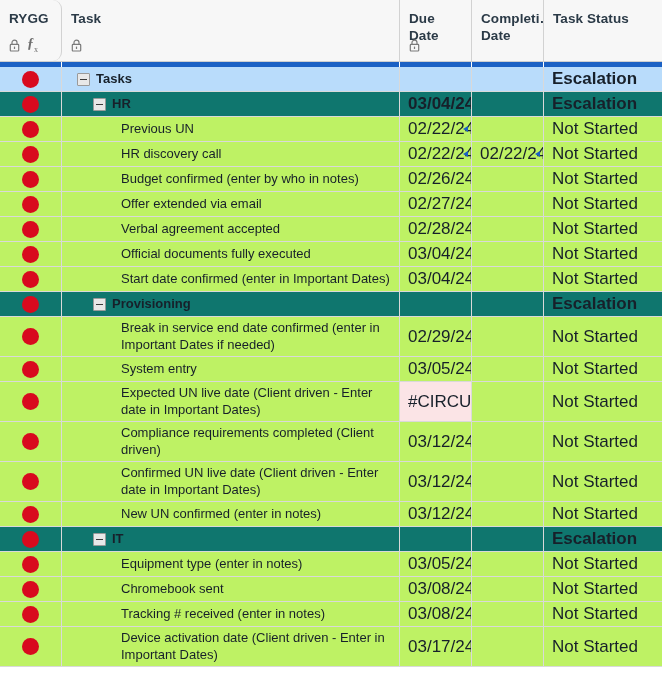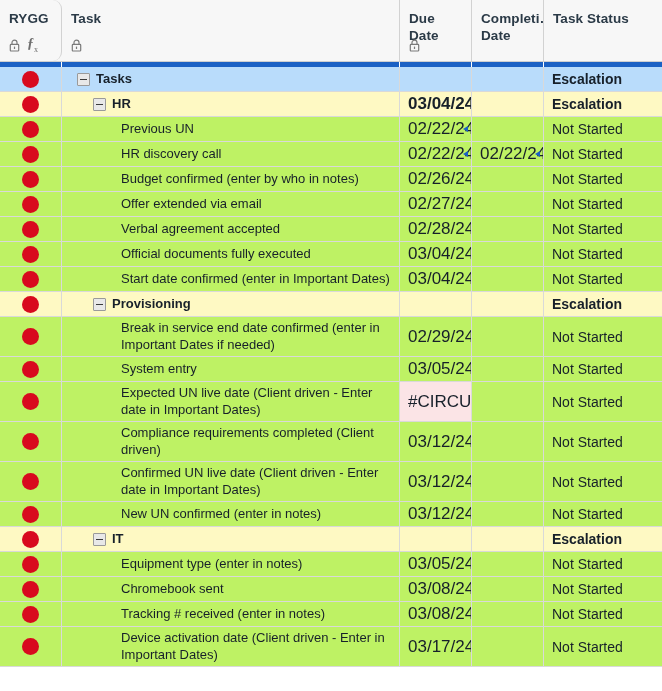"Escalation" .stext { font-size: 14px -> 17px }
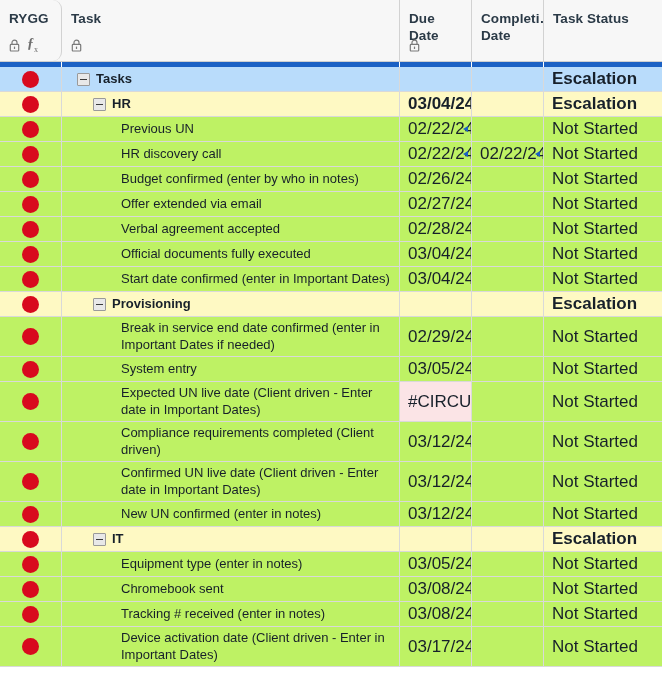"HR" .row.lvl1 { background: #fef9c3 -> #0f766e }
